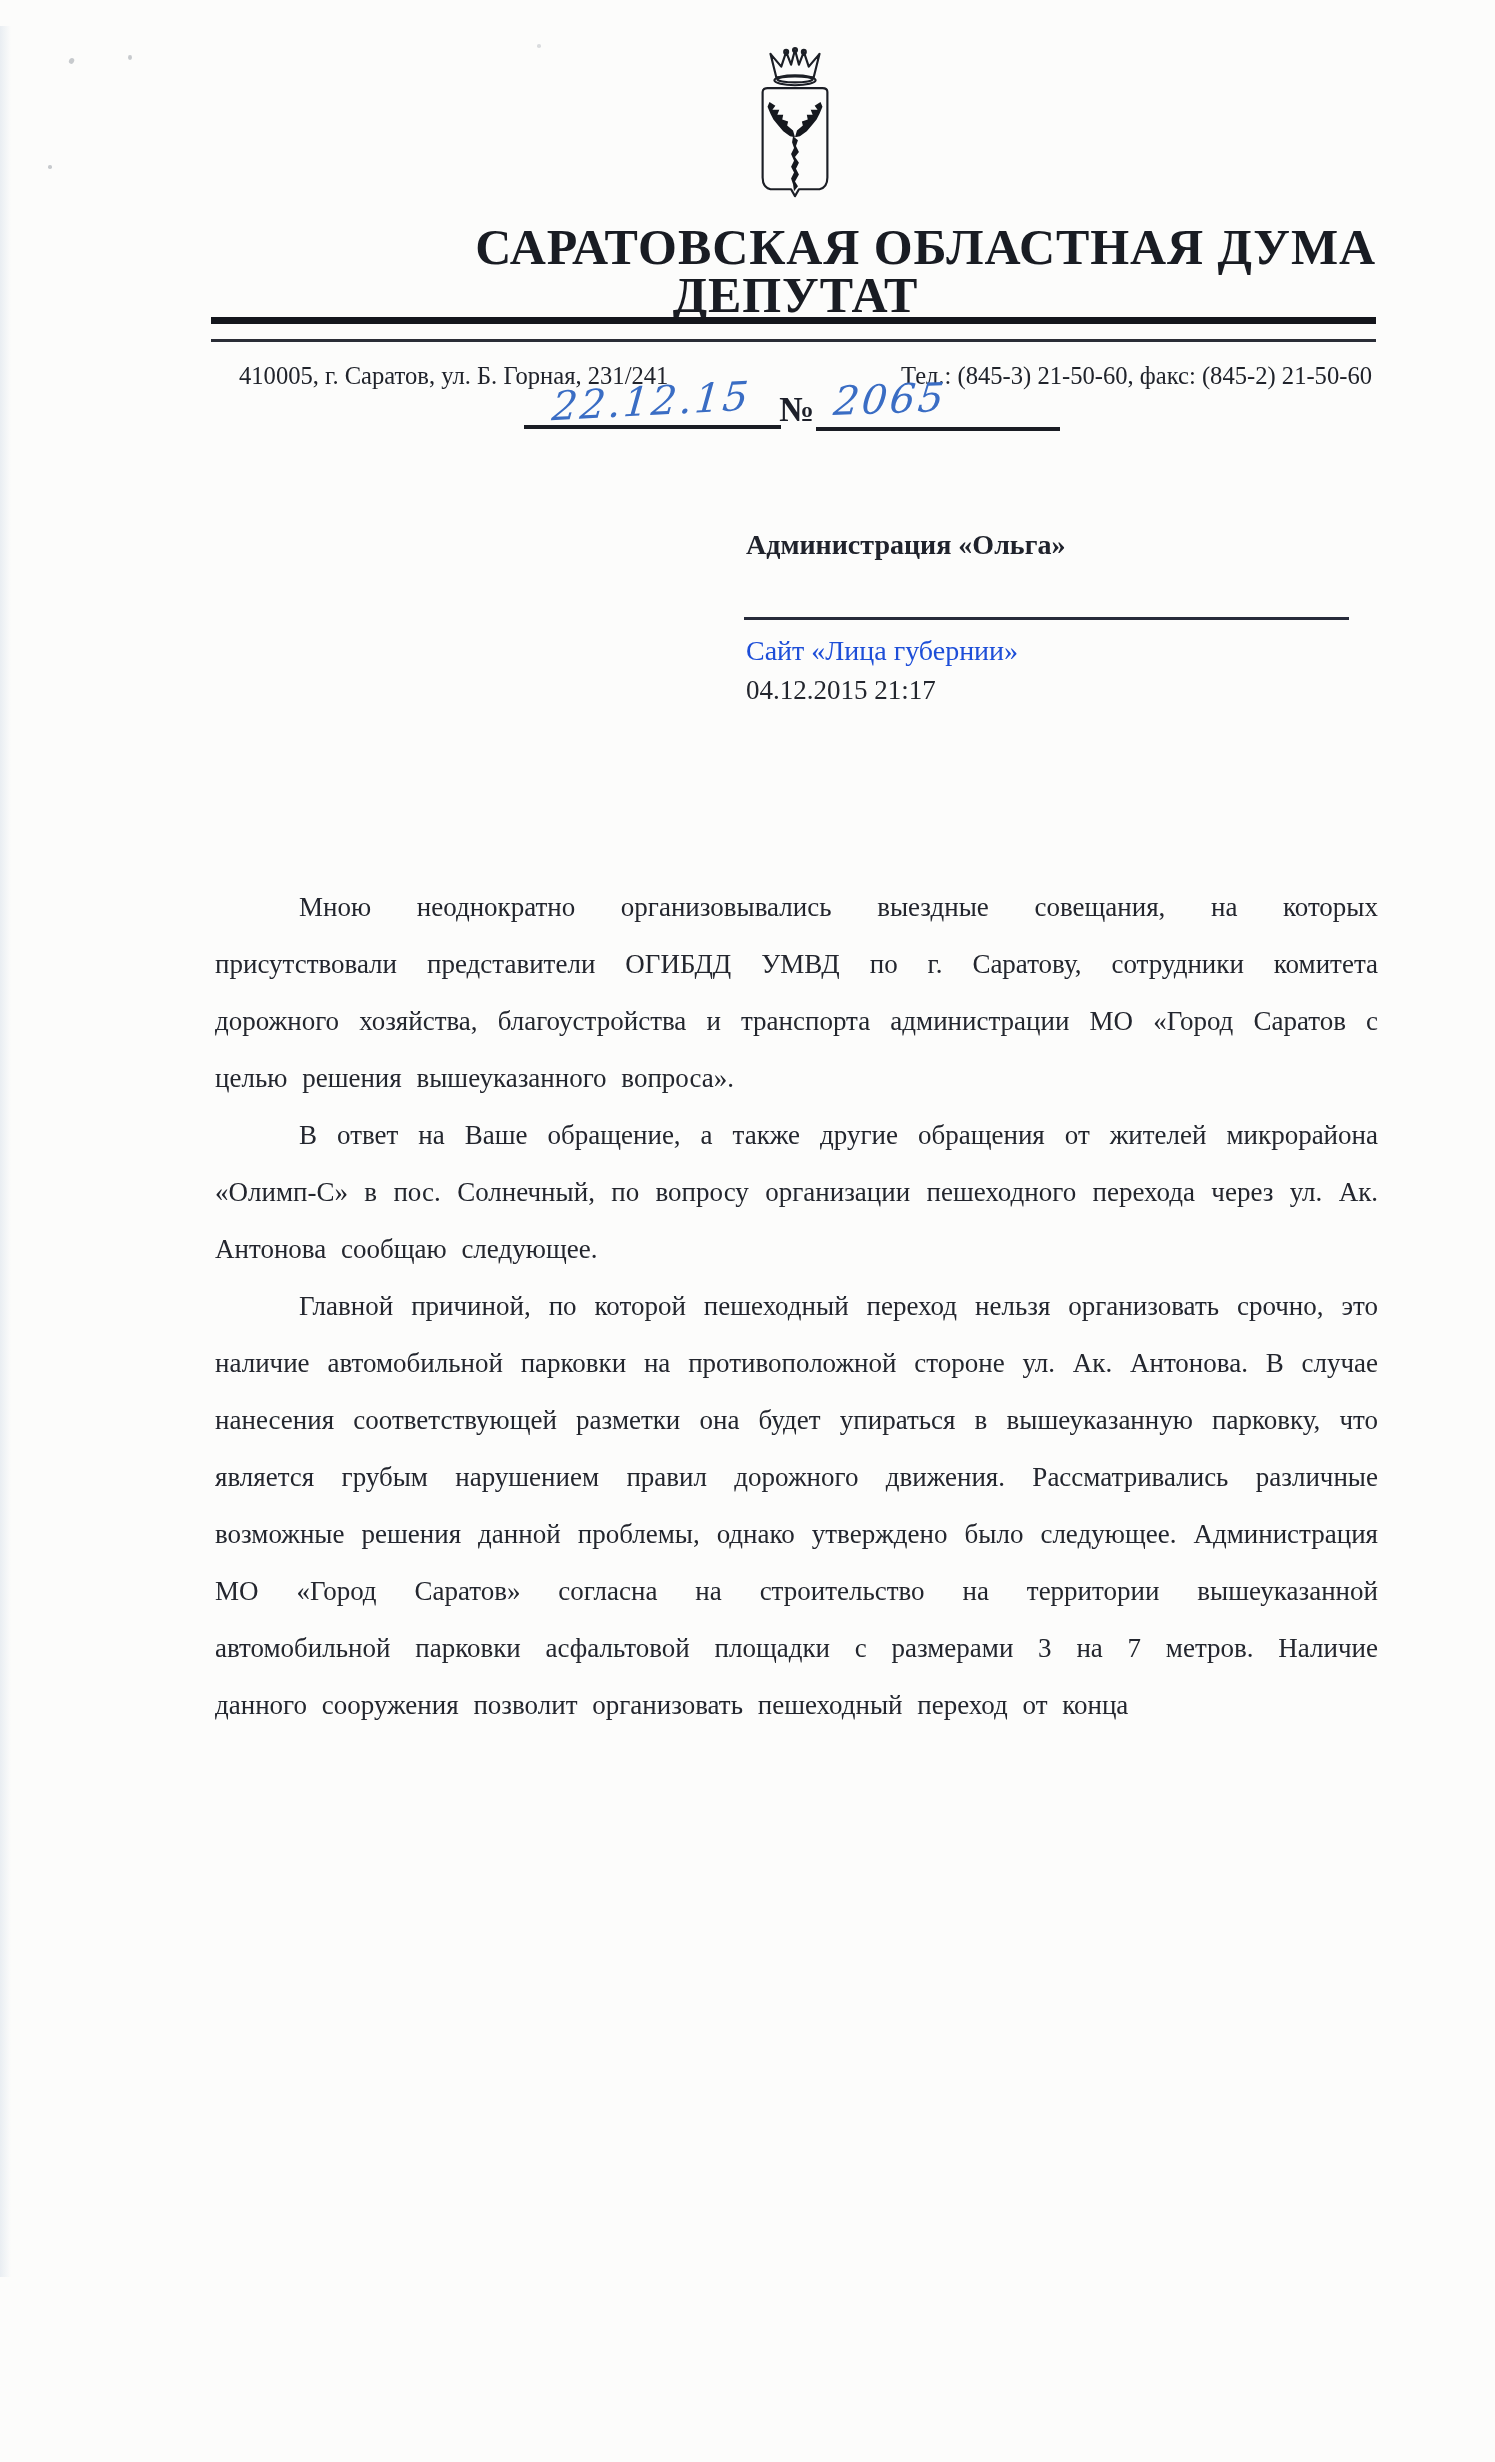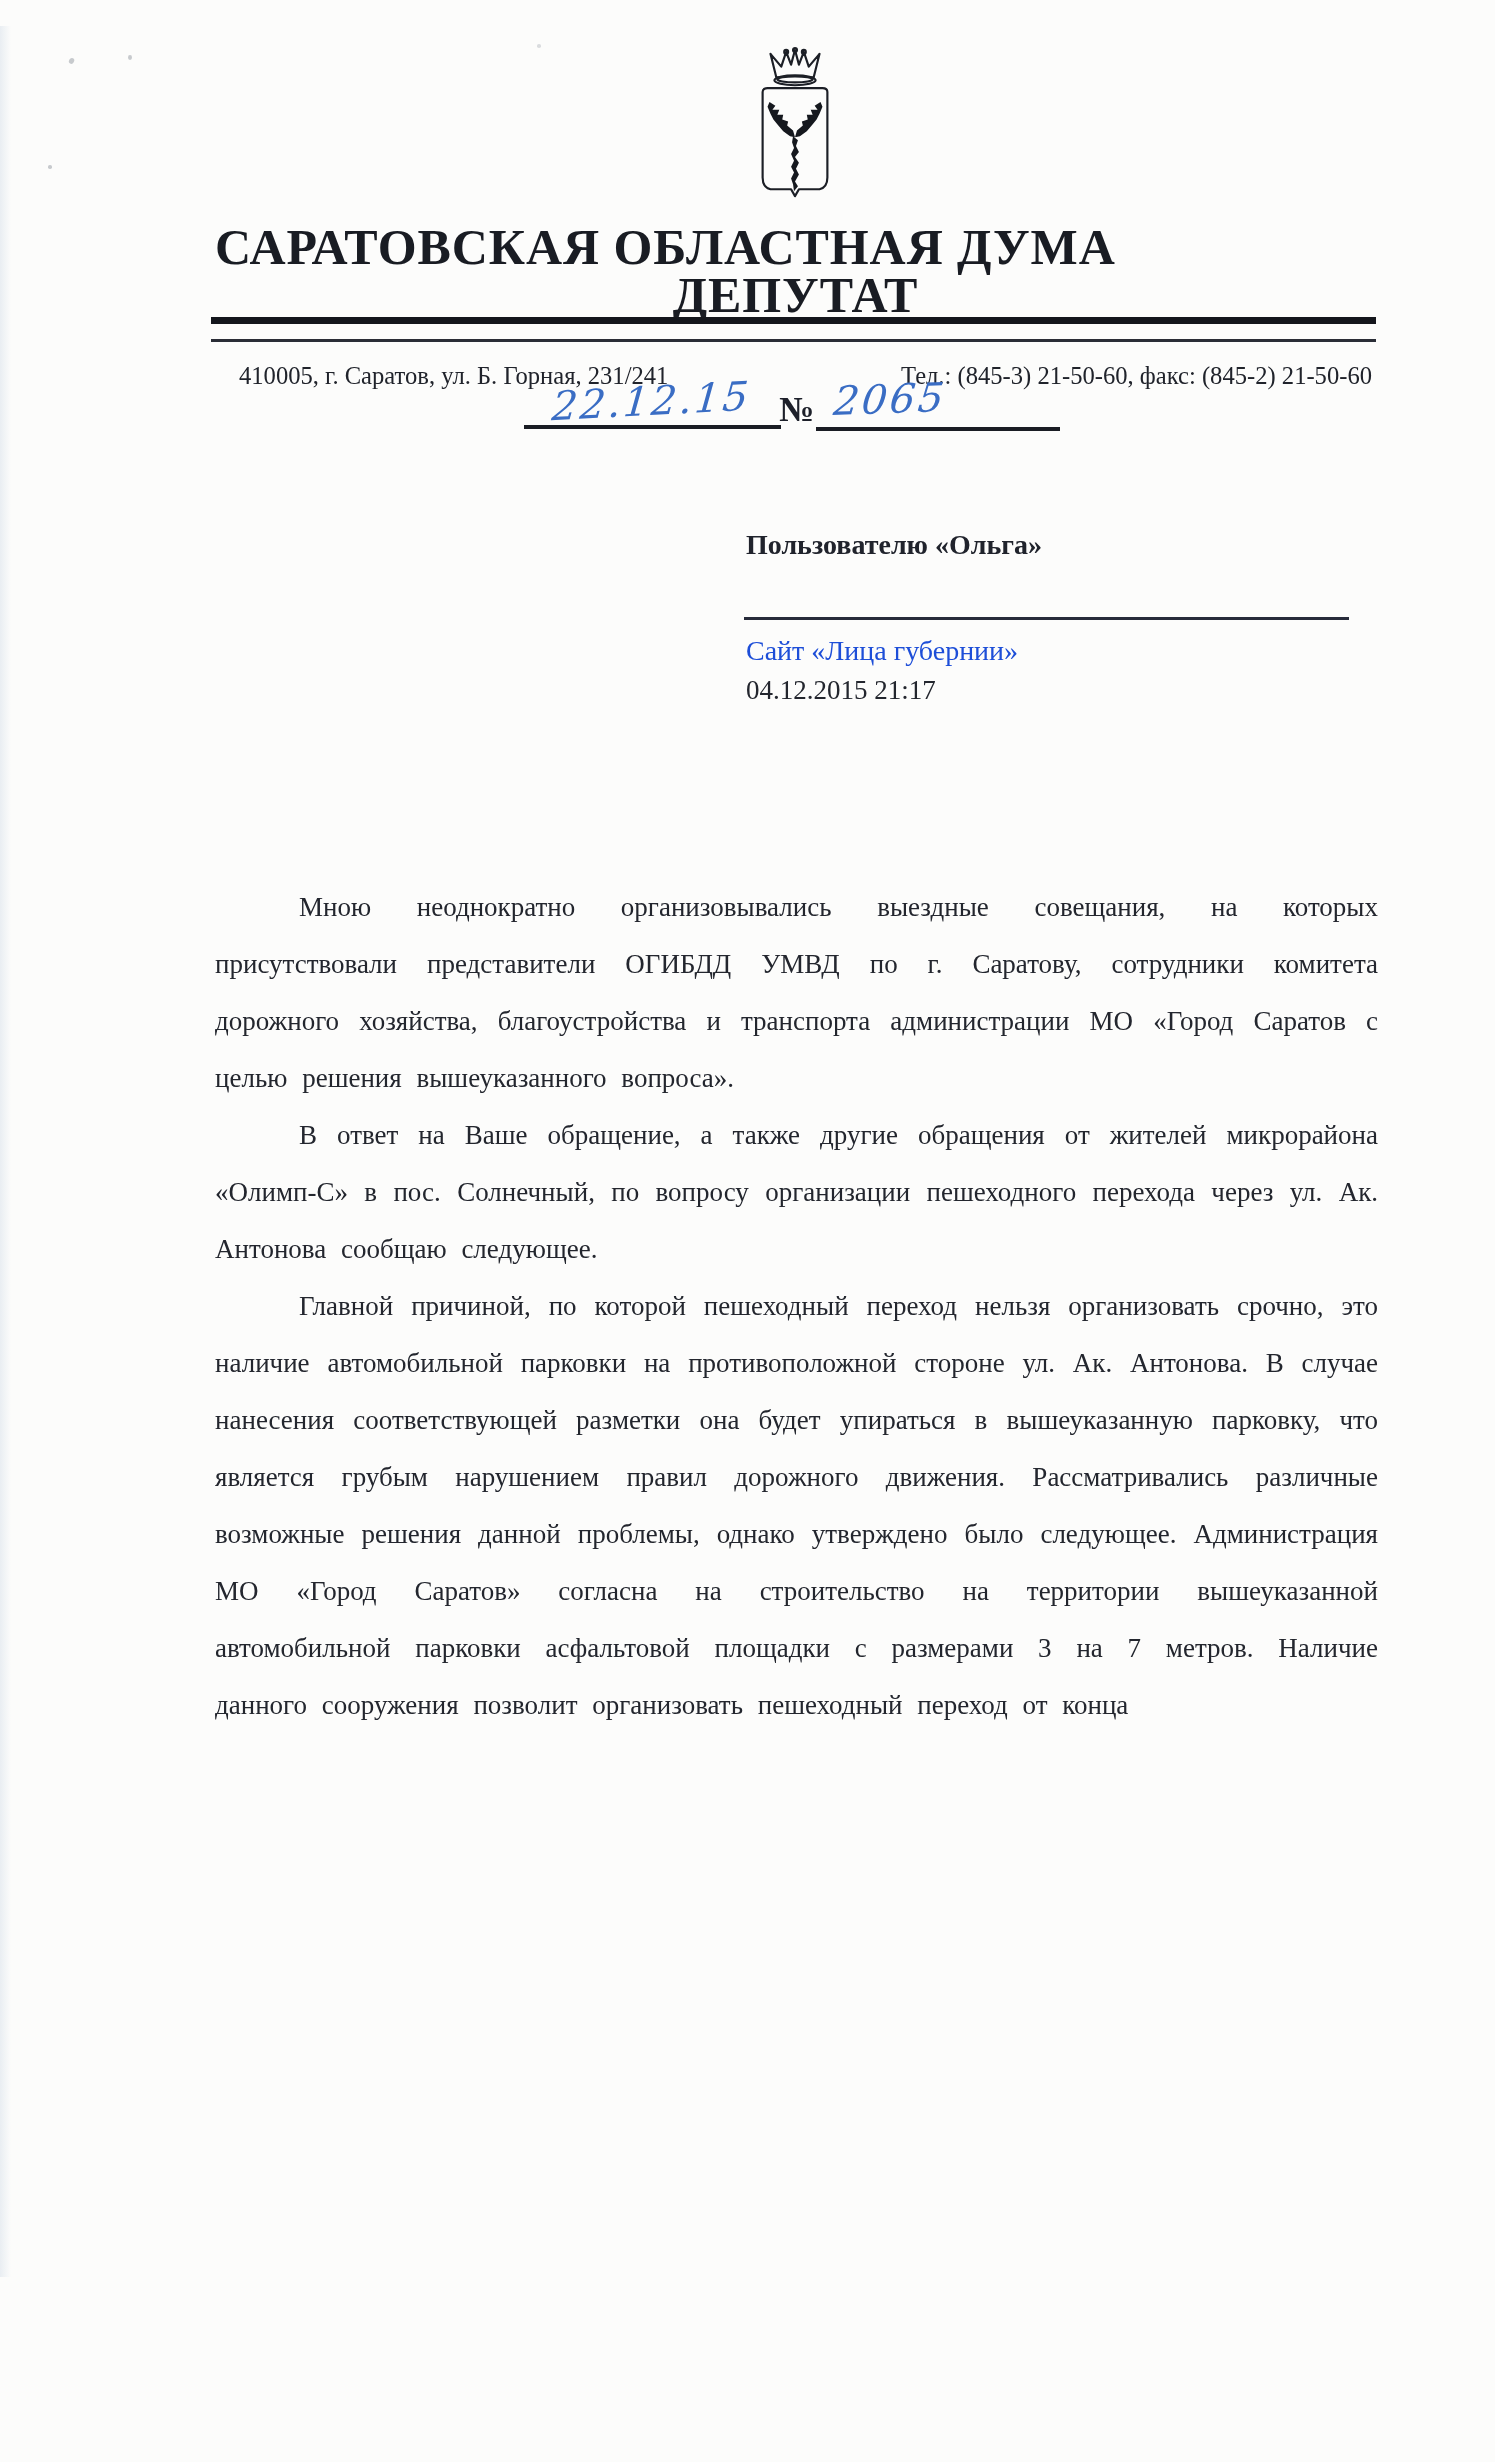"САРАТОВСКАЯ ОБЛАСТНАЯ ДУМА" .org-title { text-align: left -> right }
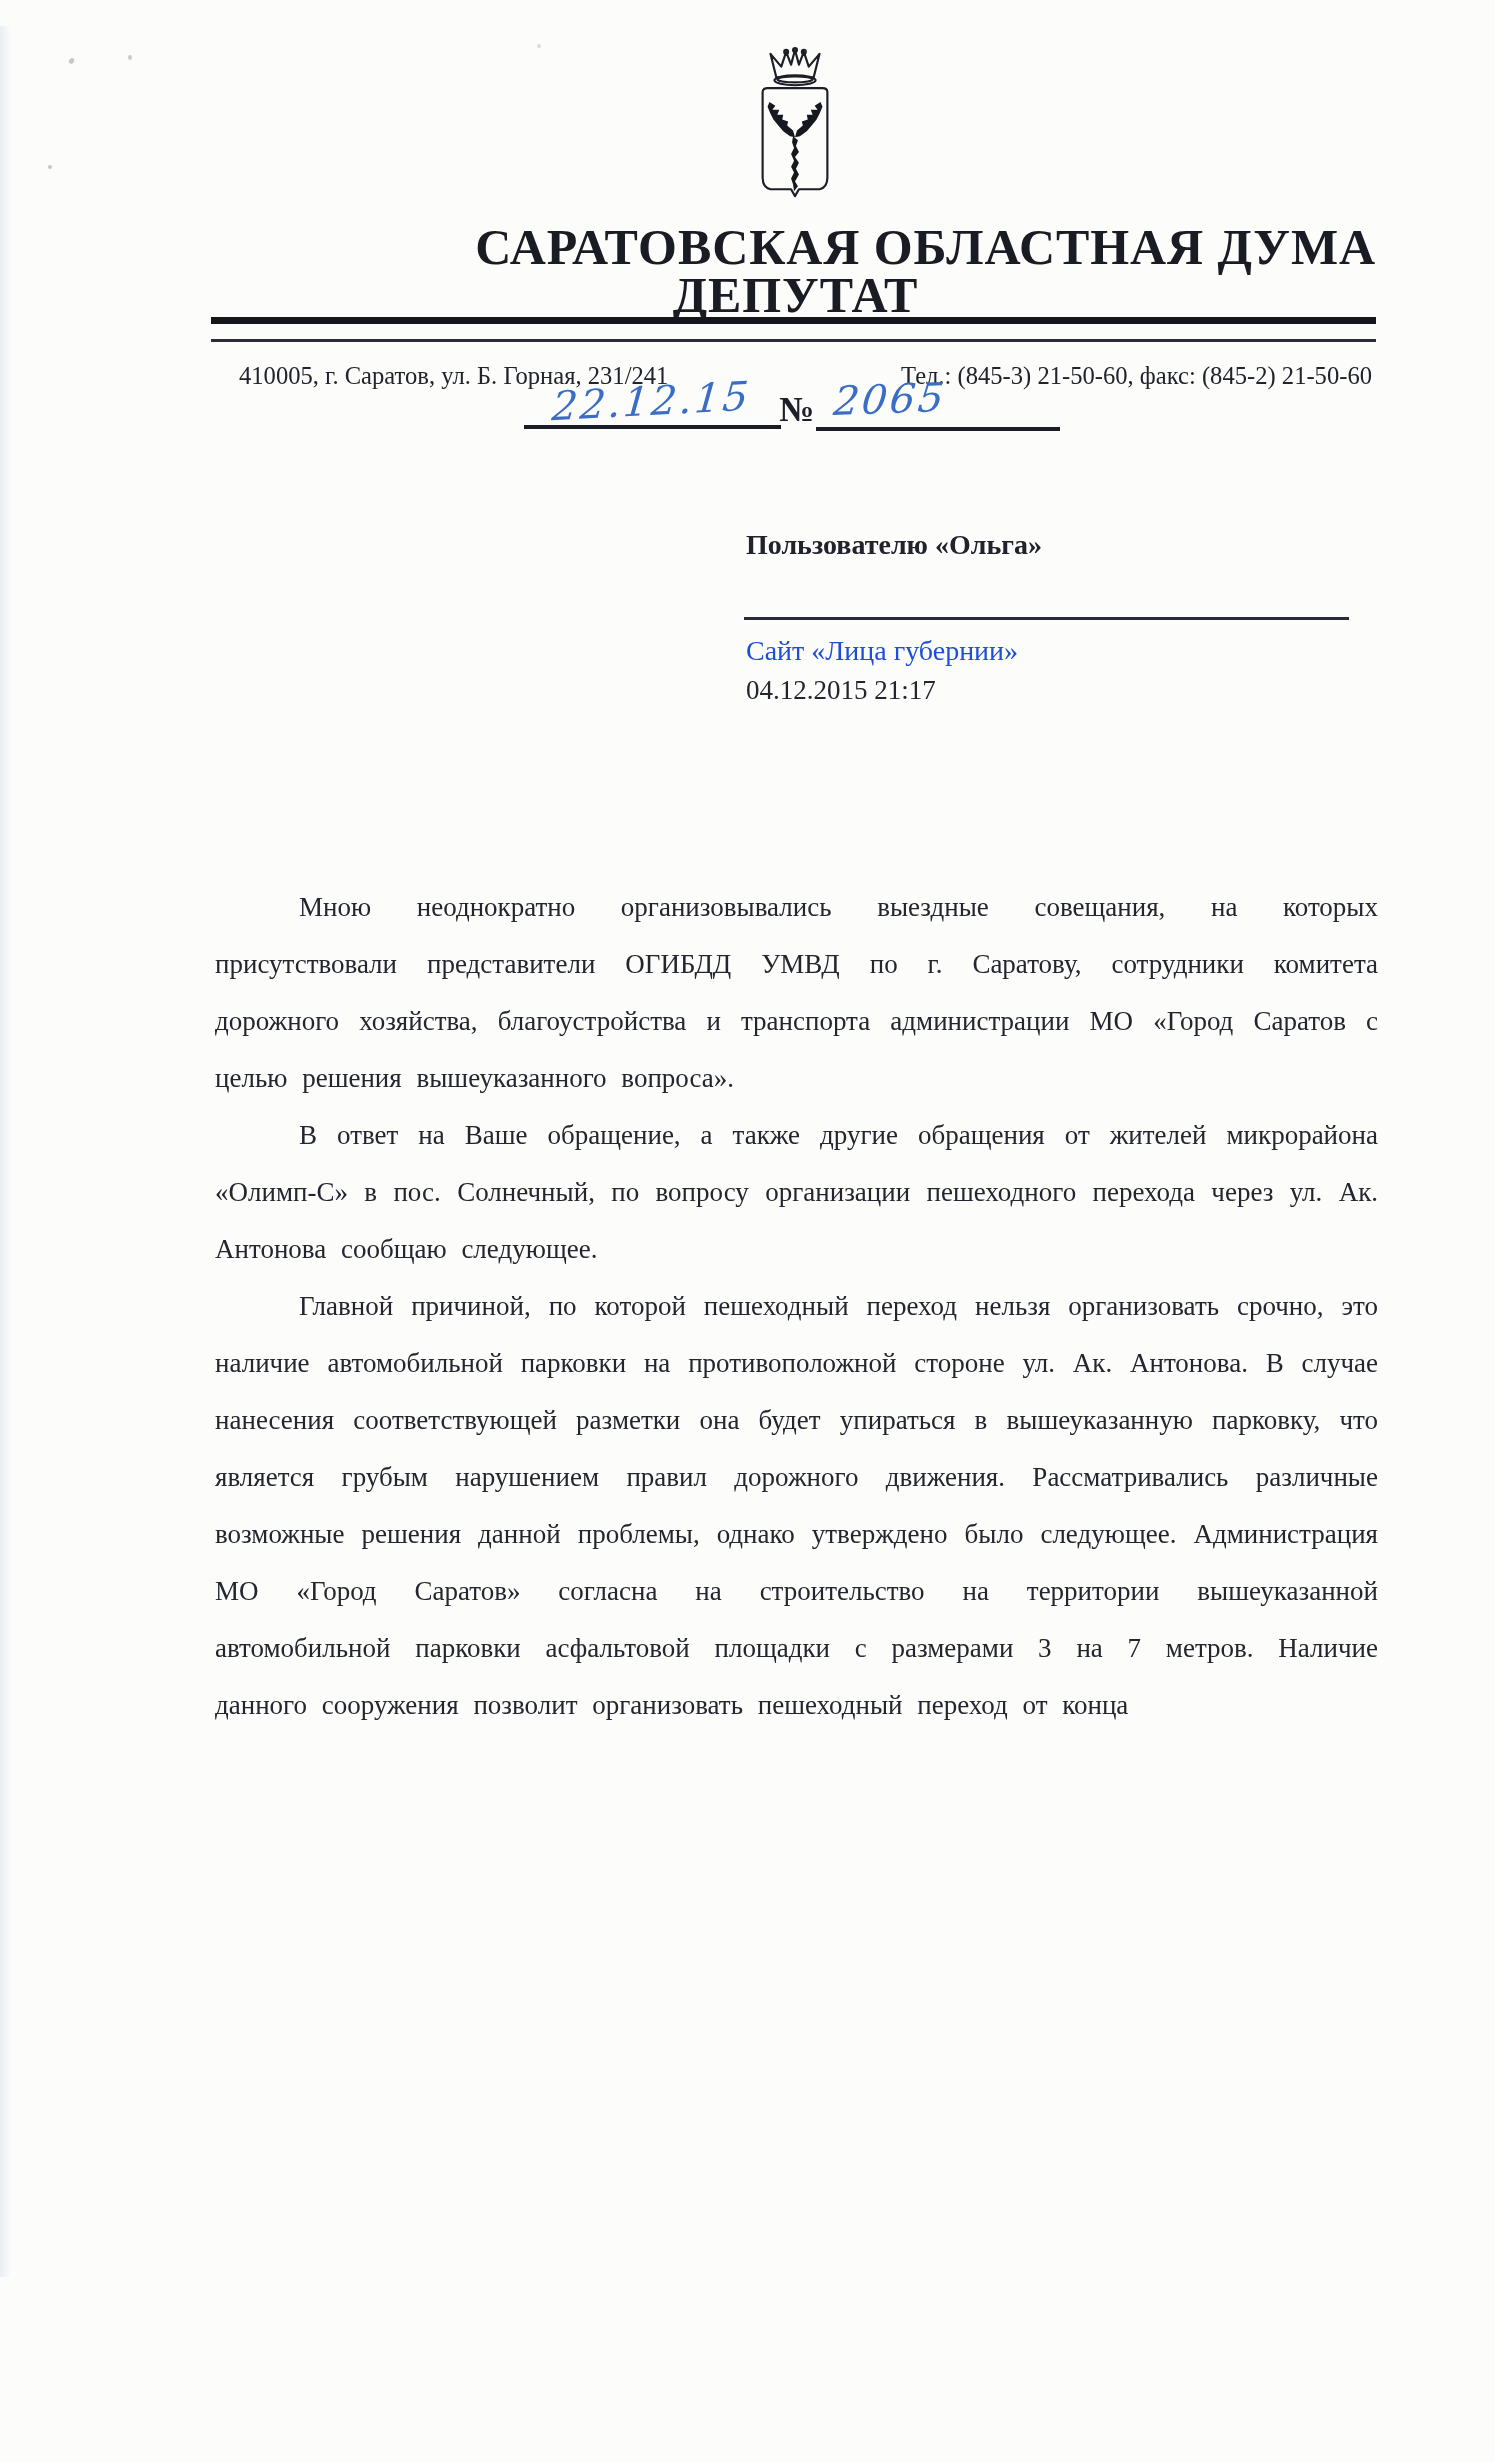"Пользователю «Ольга»" div.recipient-name { text: Пользователю -> Администрация }
